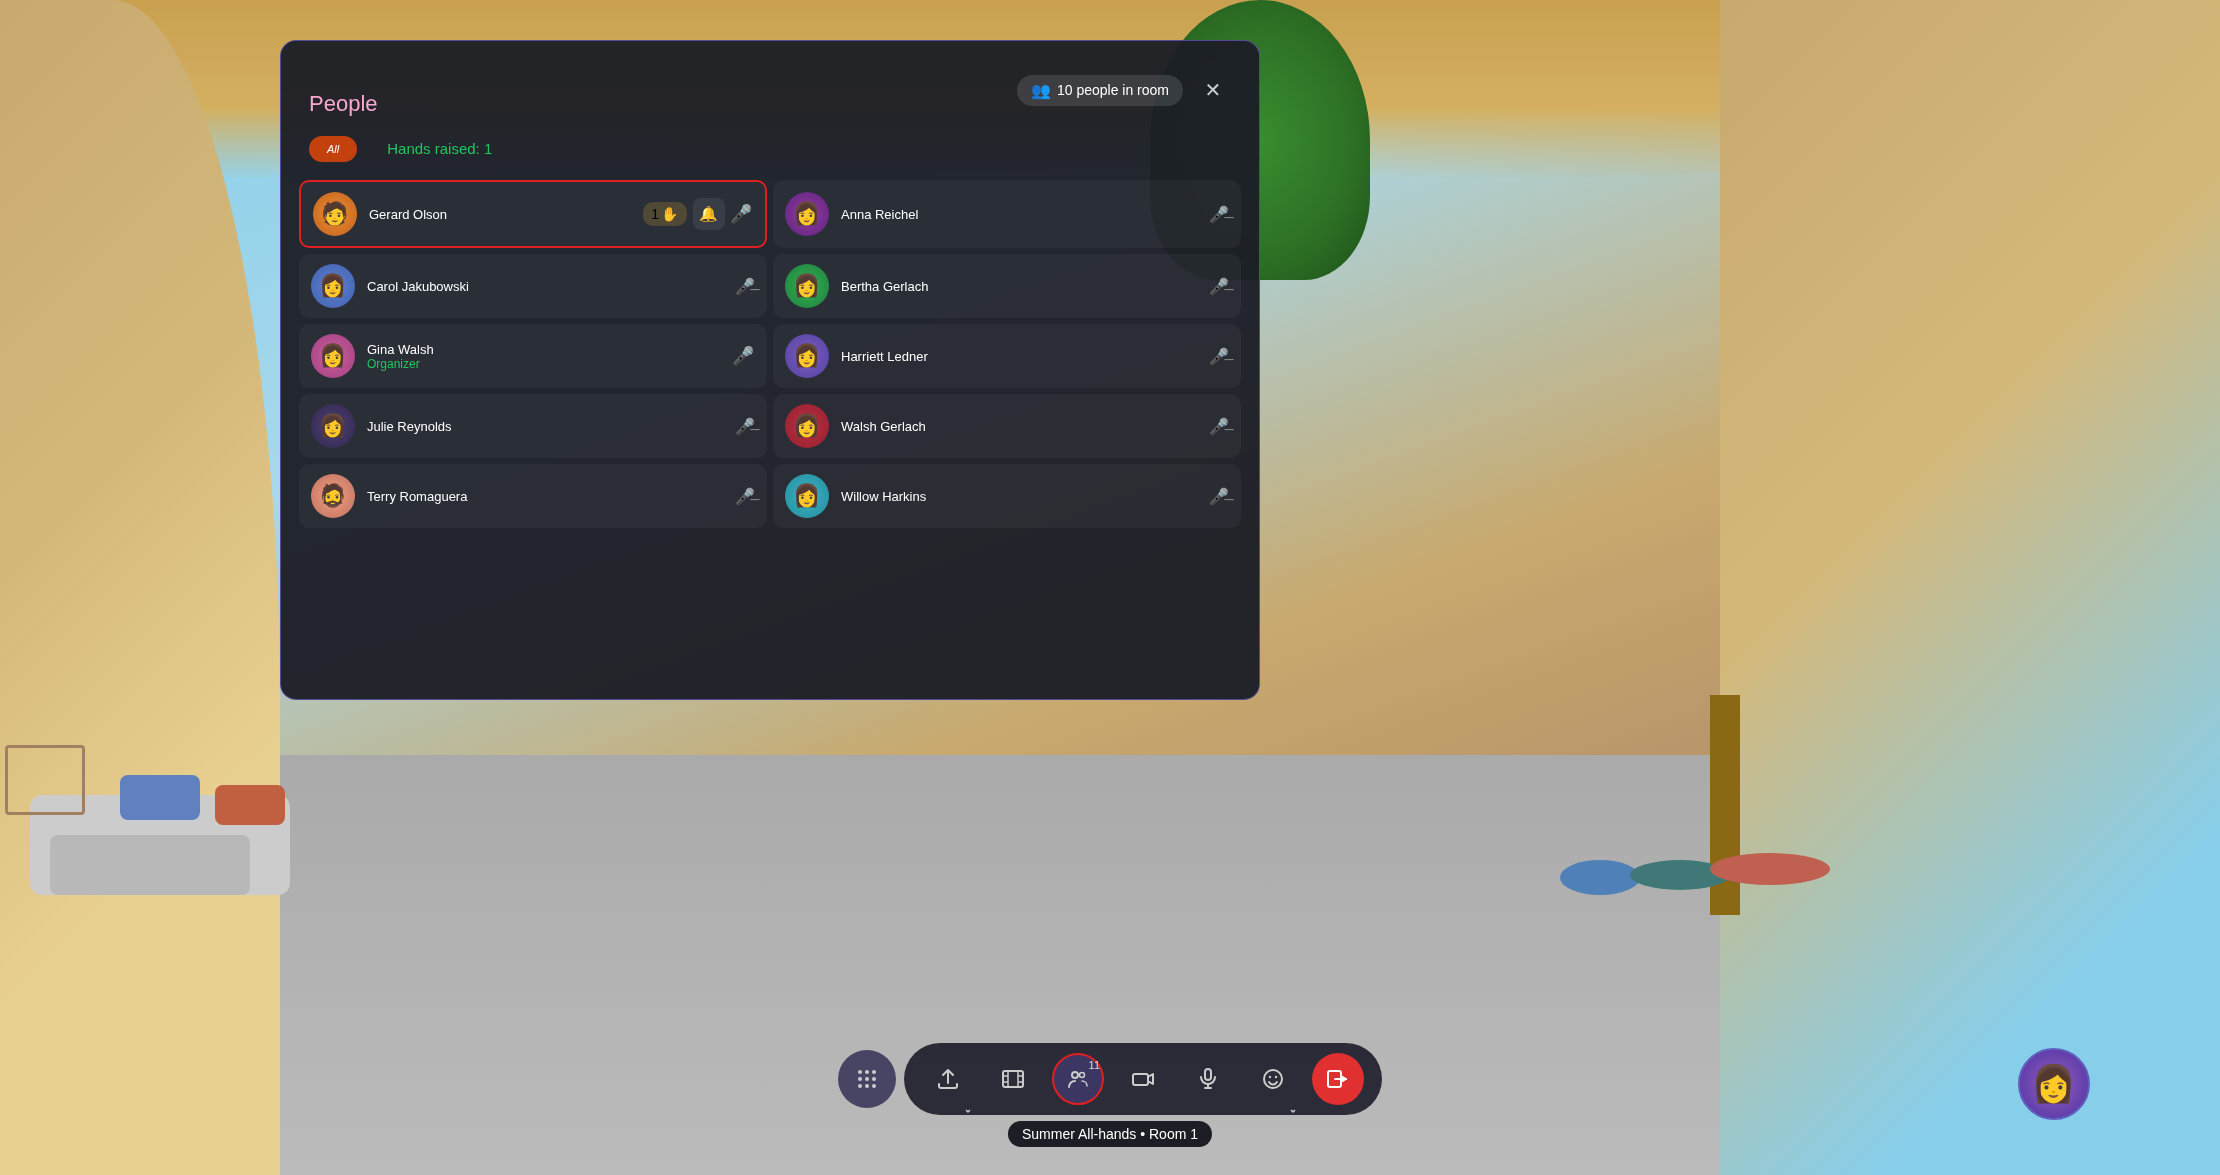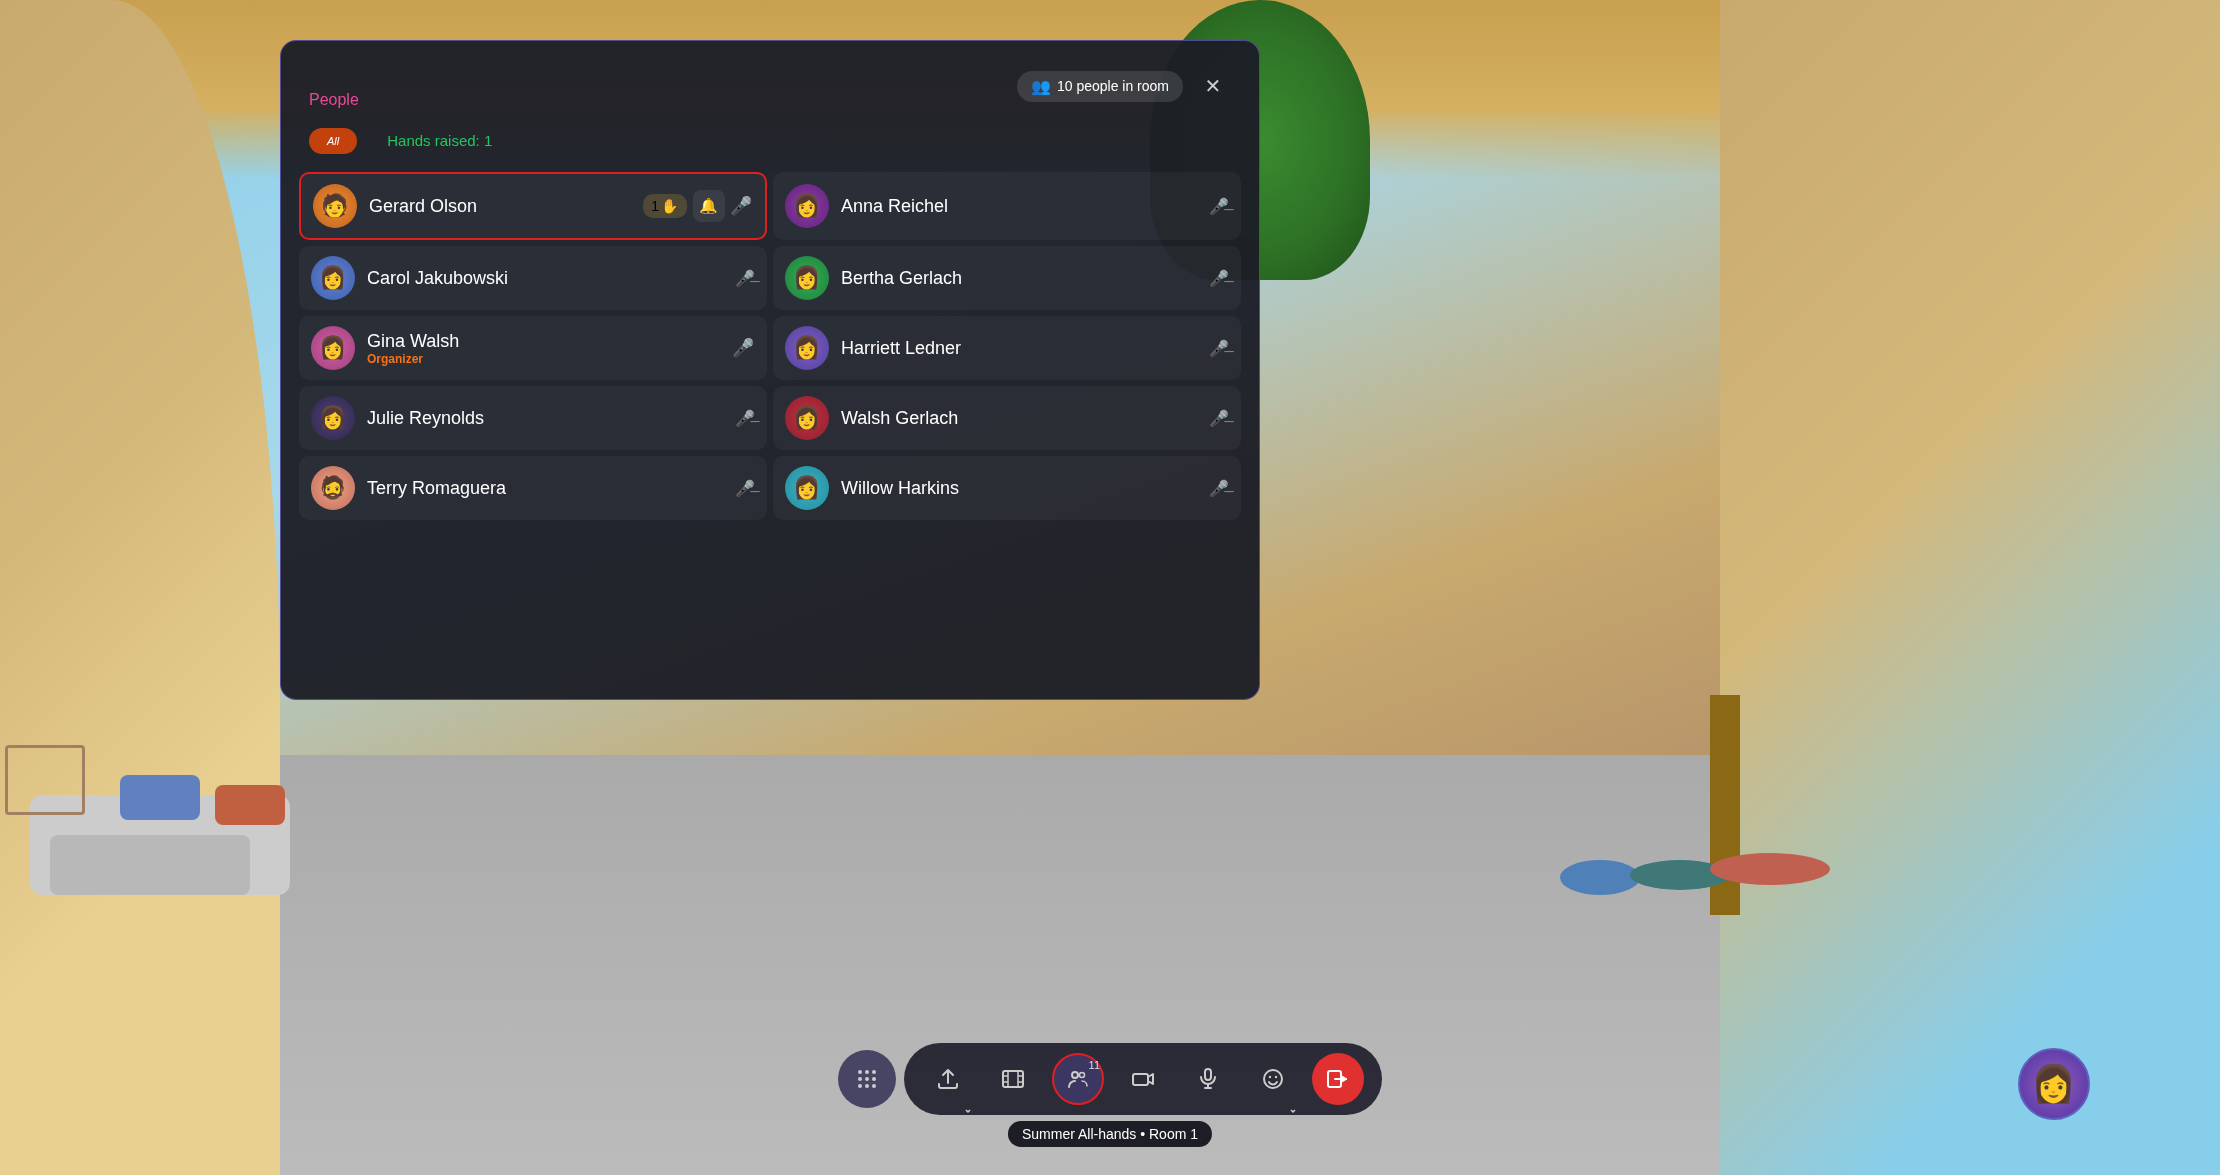"People" .panel-title { color: #ec4899 -> #f9a8d4; font-size: 16px -> 22px }
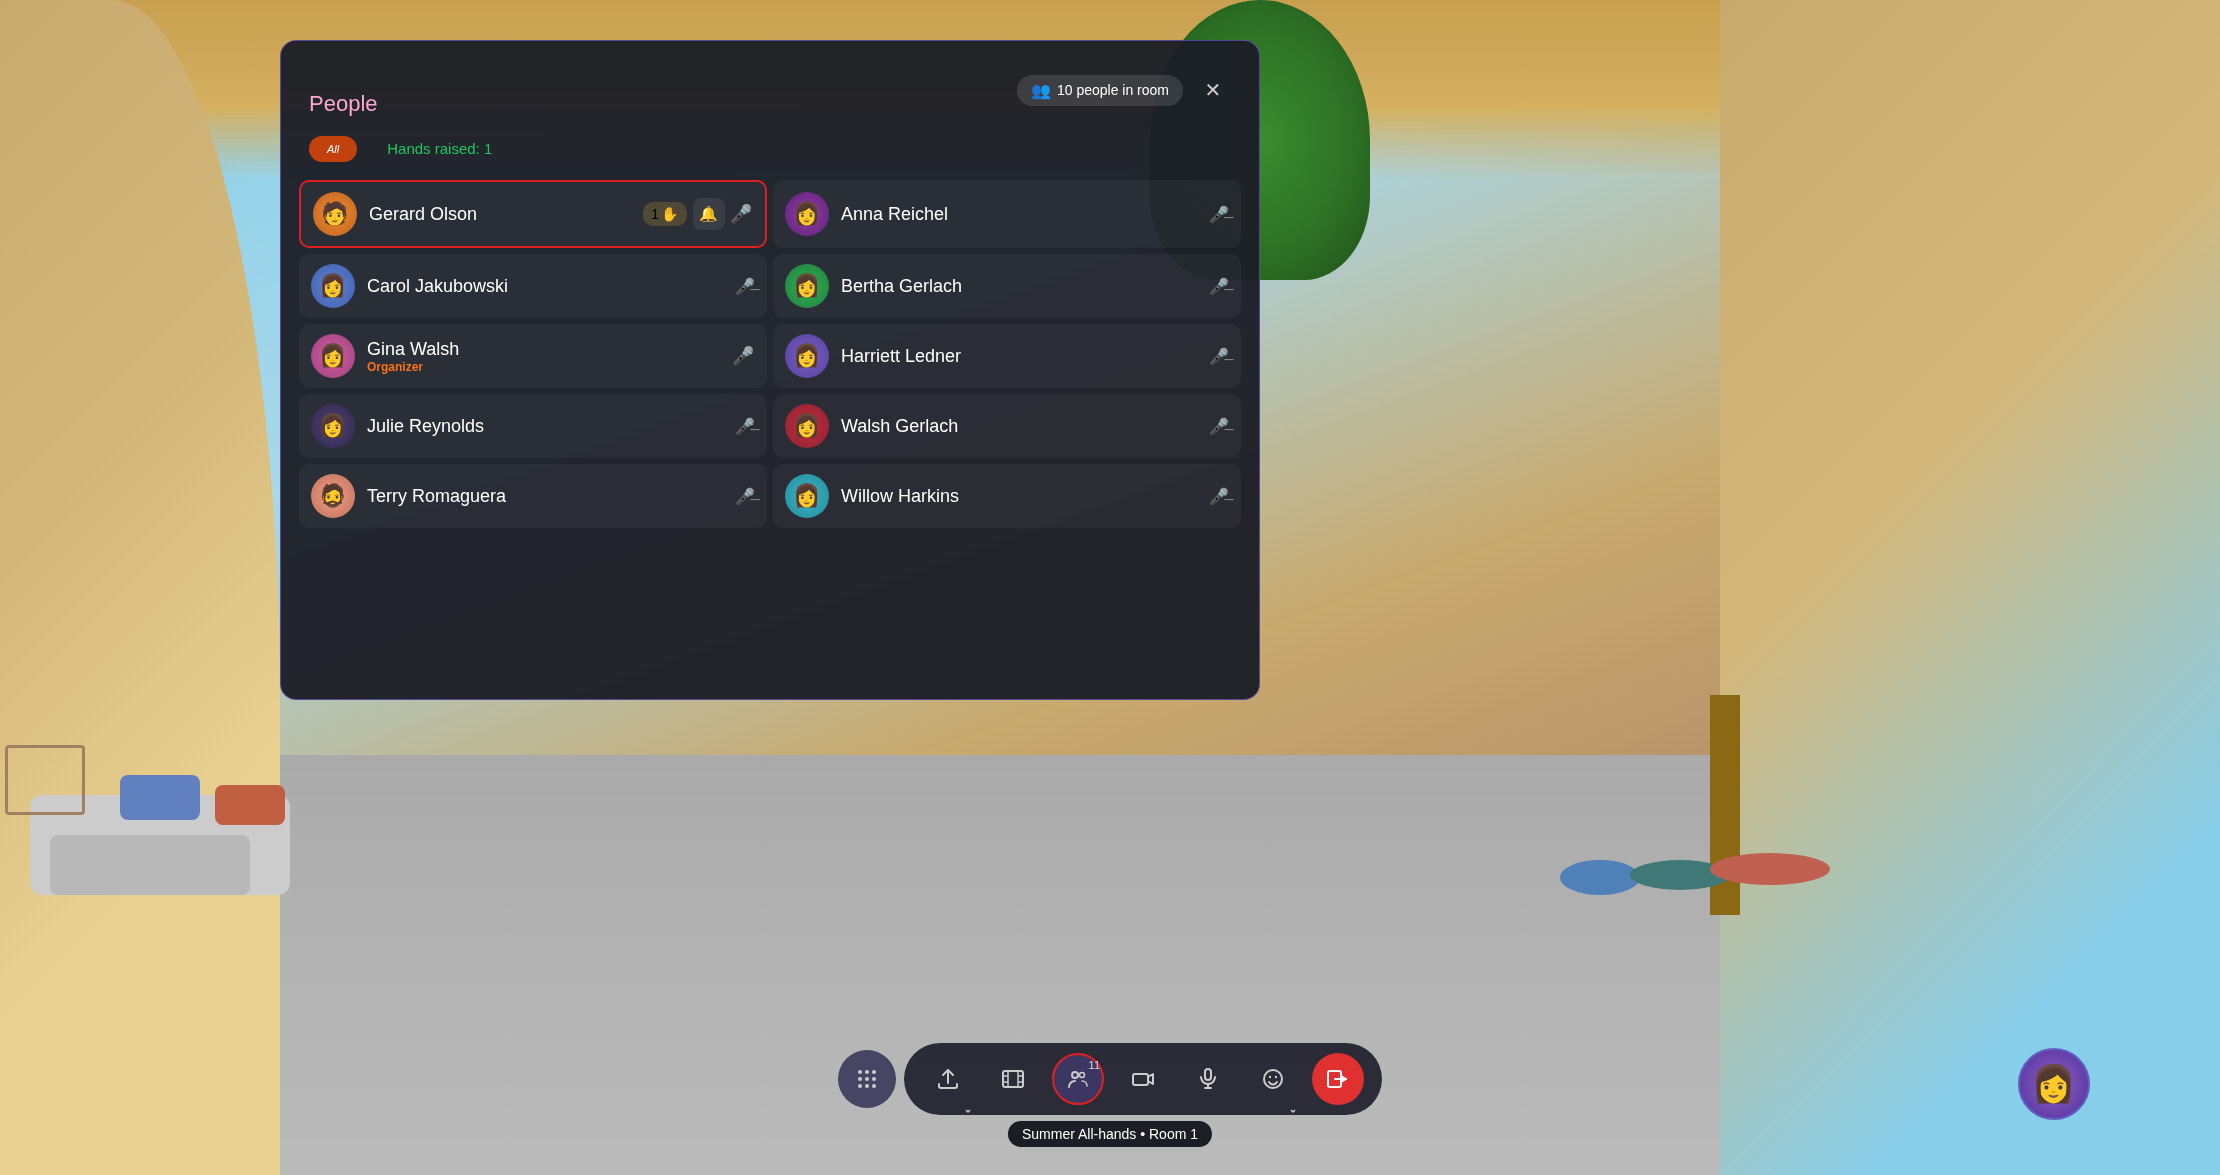"Gerard Olson" .person-name { font-size: 18px -> 13px }
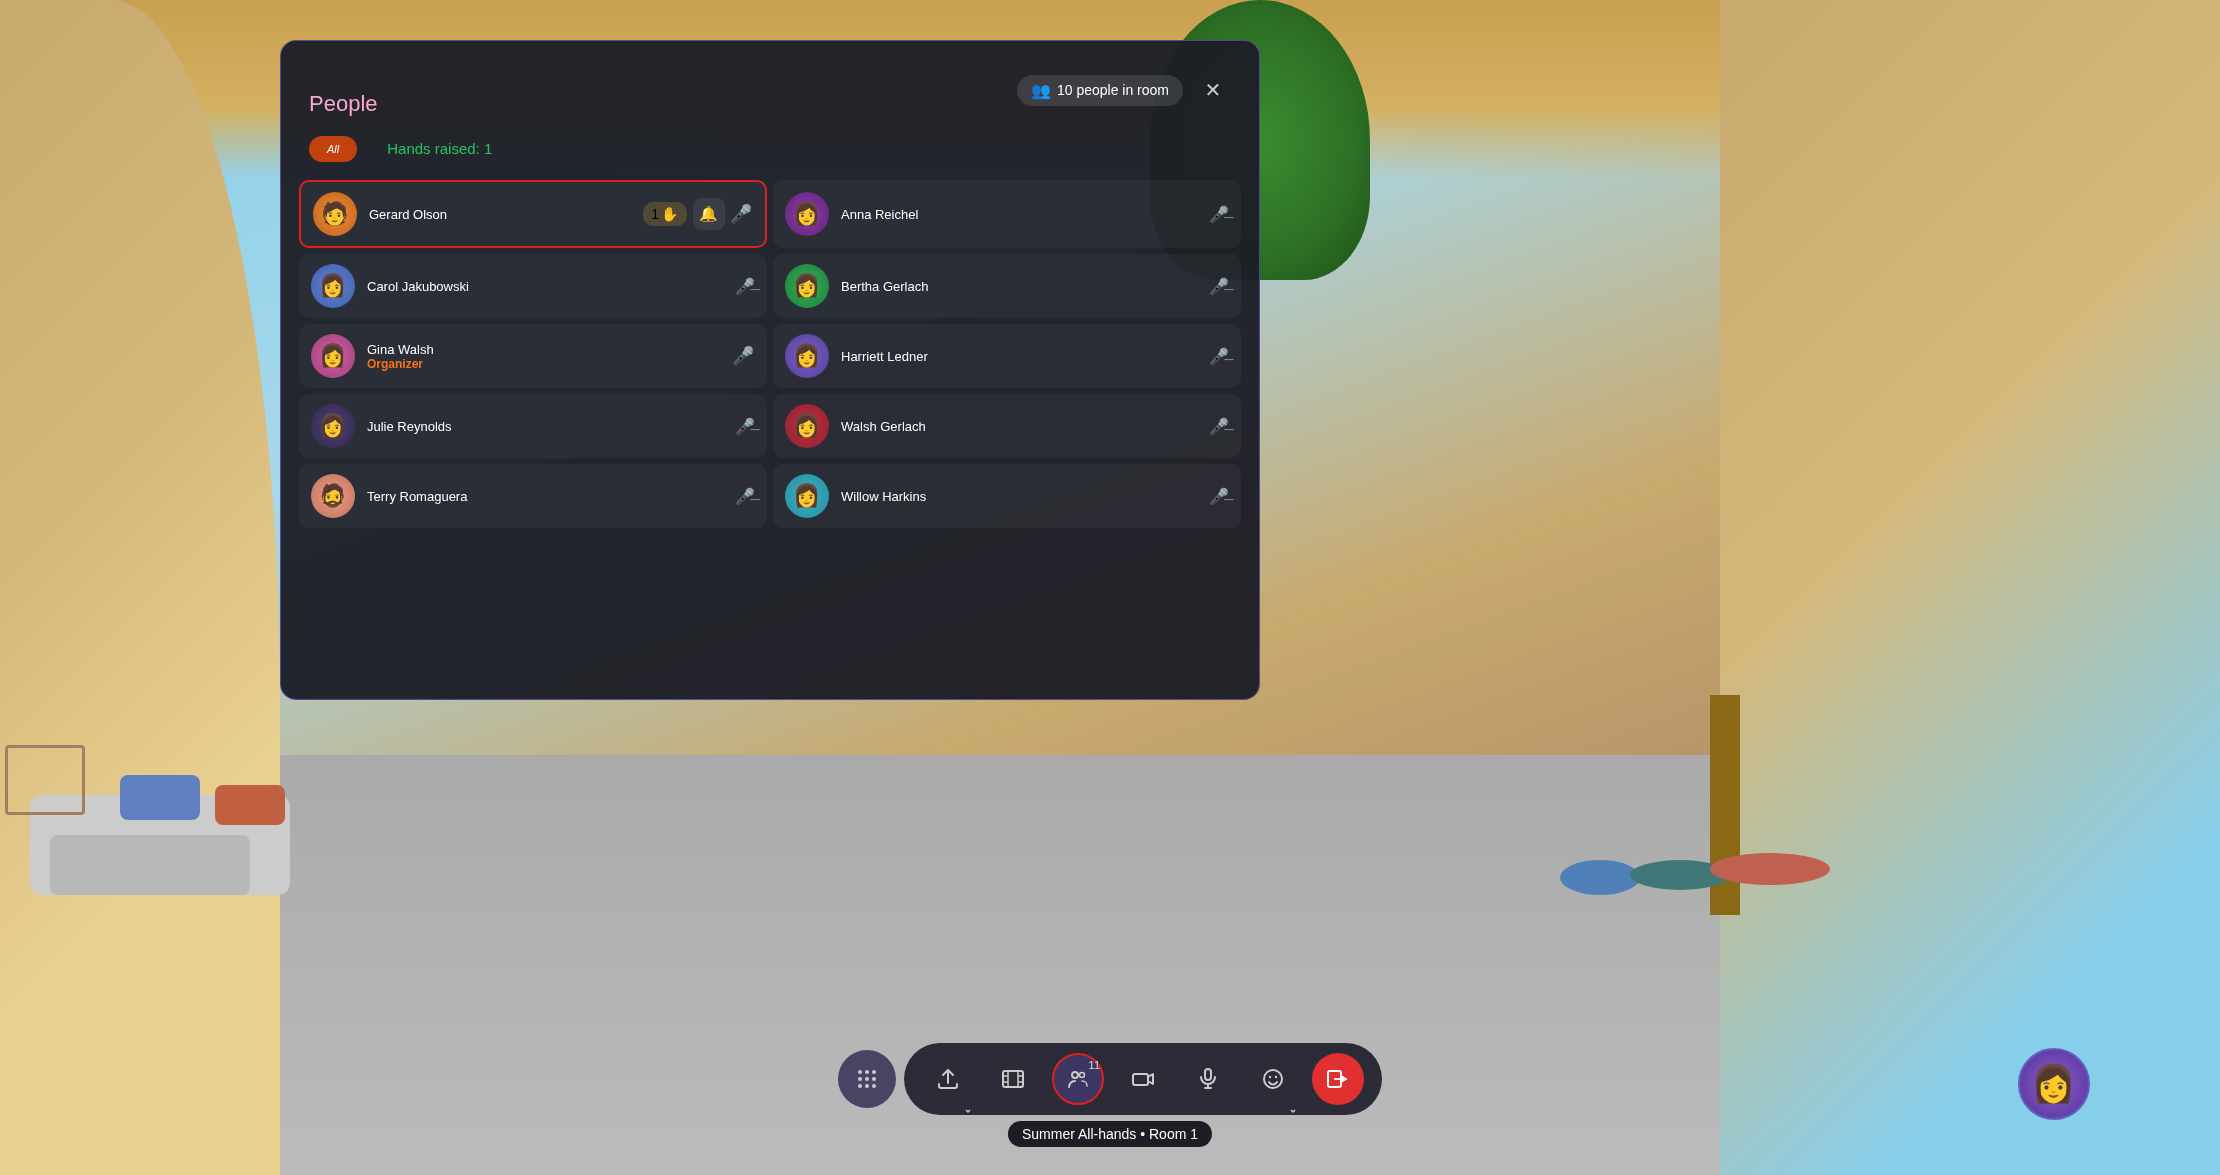"Organizer" .person-role { color: #f97316 -> #22c55e; font-weight: bold -> none }
